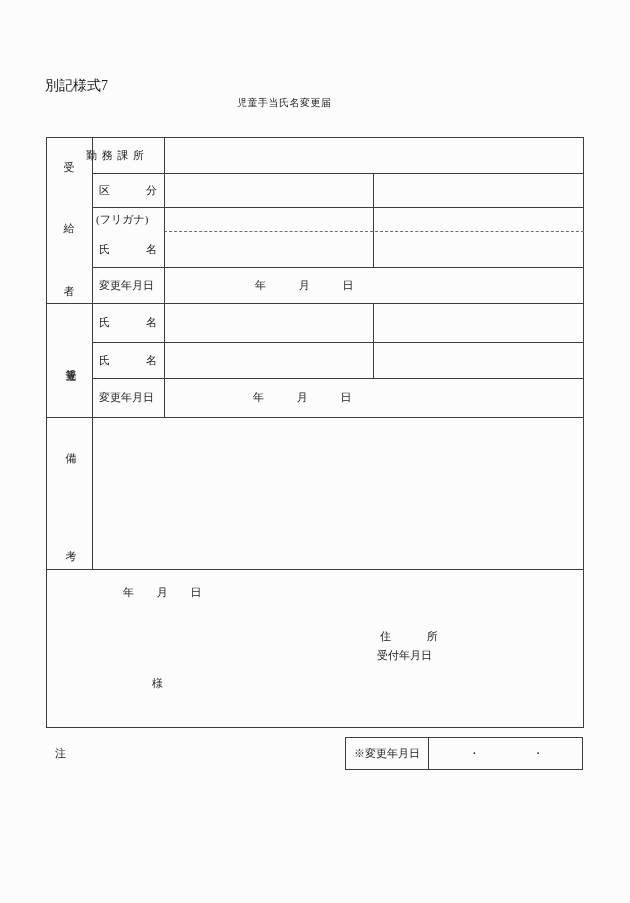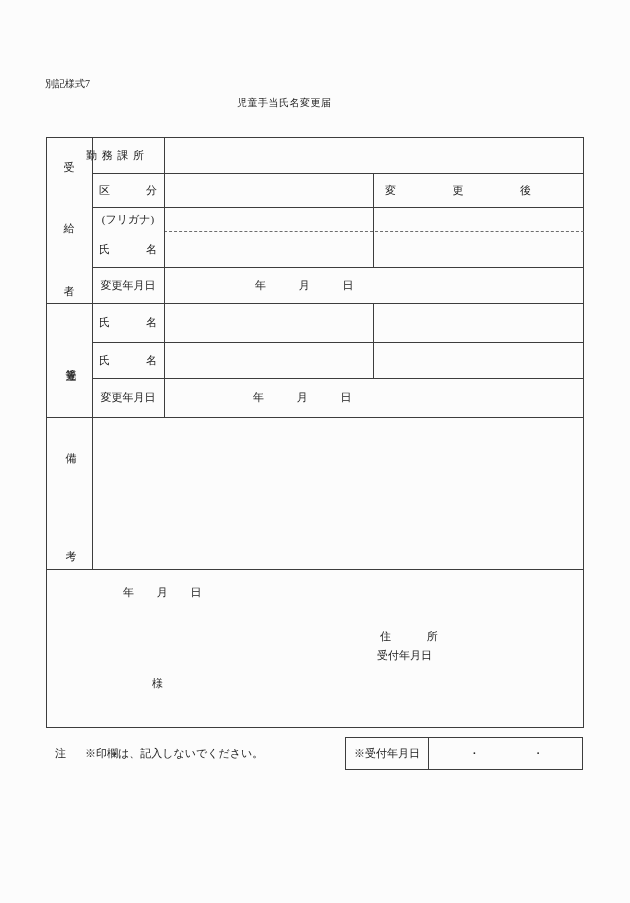"別記様式7" .t { font-size: 10px -> 14px }
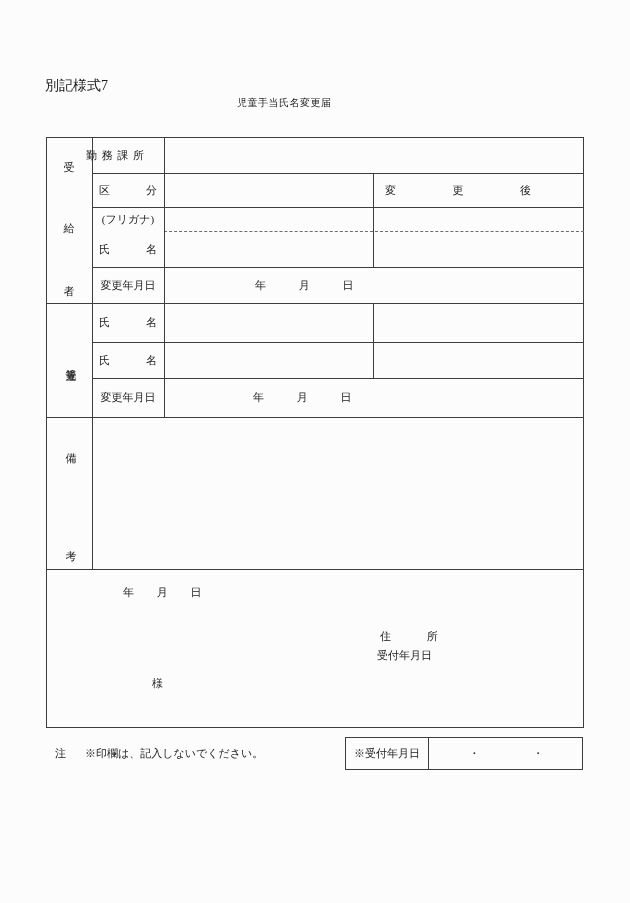"変 更 後" div.cell { html: <div>変 更 後</div> -> none }
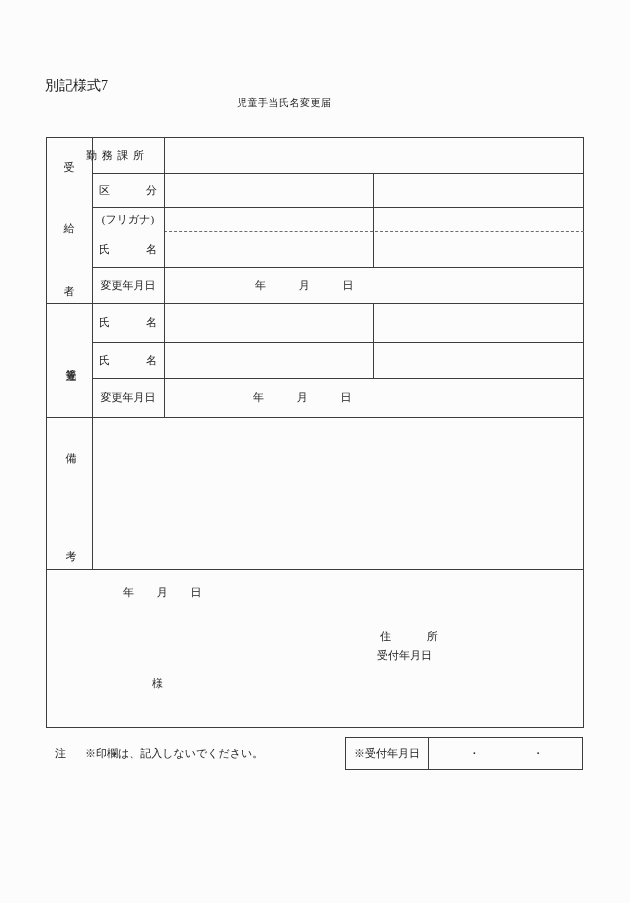"(フリガナ)" .cell { text-align: center -> none }
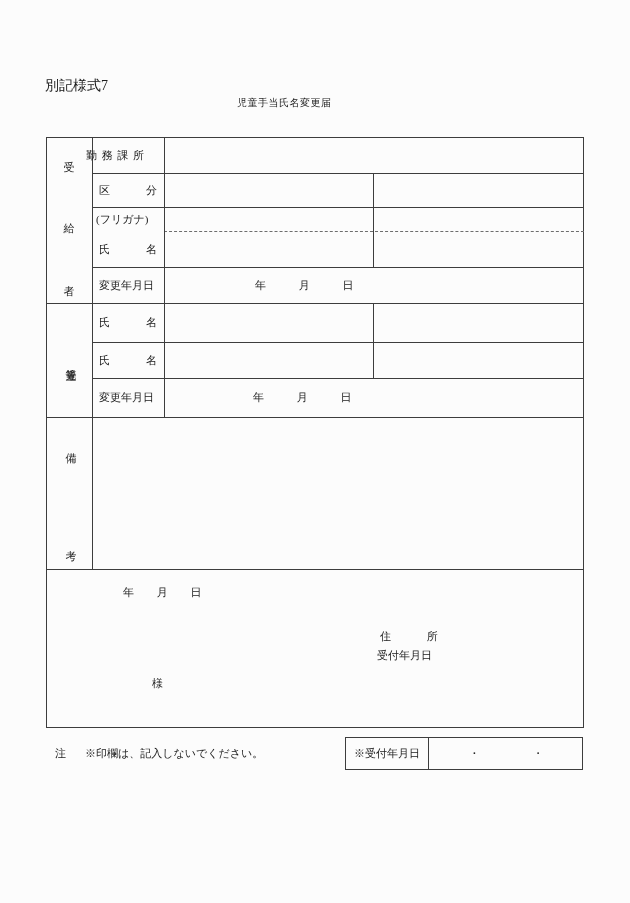"※印欄は、記入しないでください。" div.cell { html: <div>※印欄は、記入しないでください。</div> -> none }
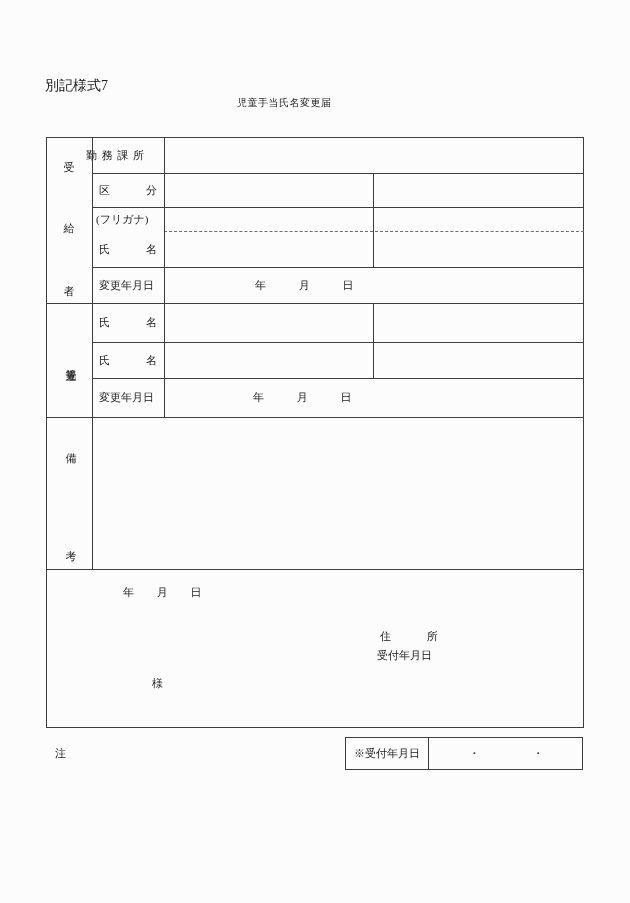"※受付年月日" div.cell { text: 受付 -> 変更 }
